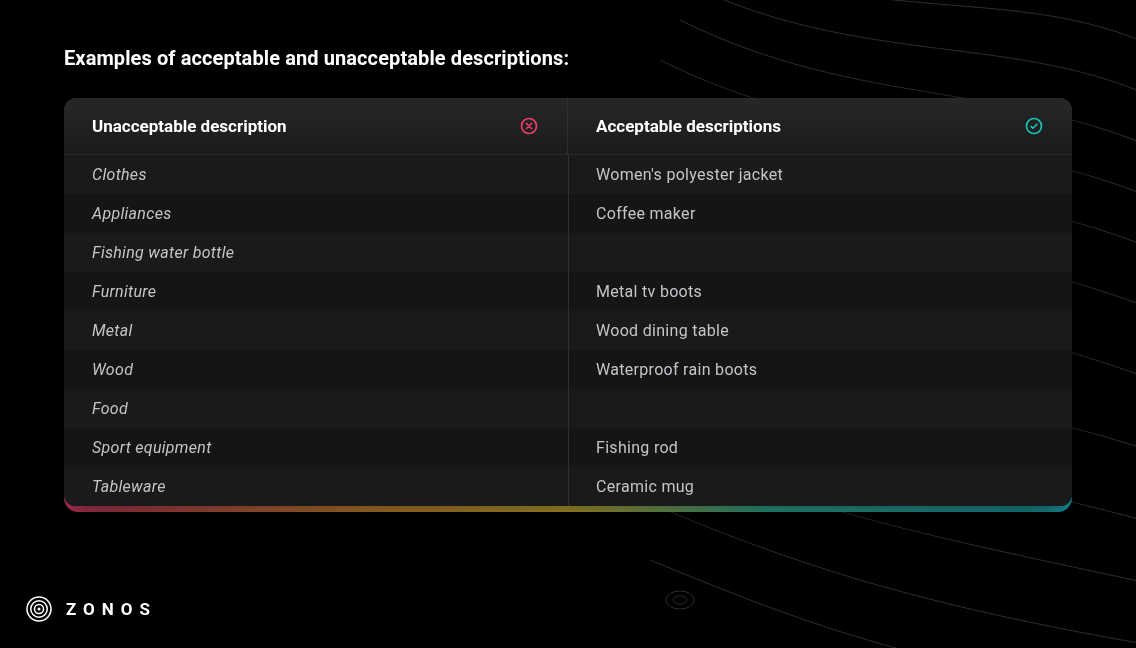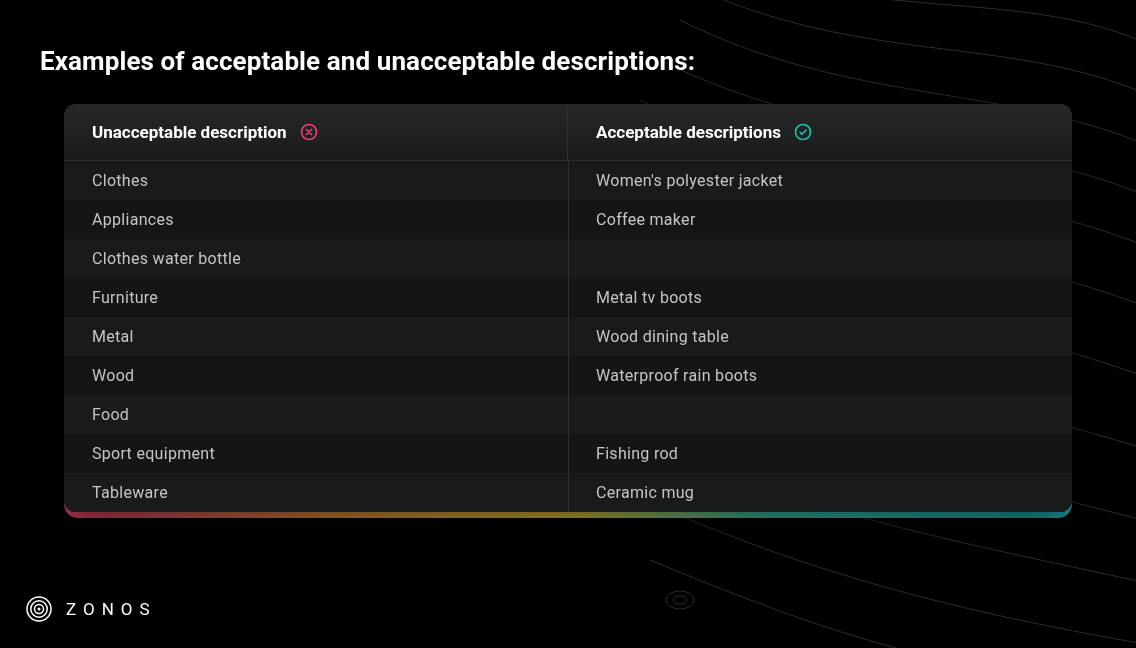"Examples of acceptable and unacceptable" .page-title { font-size: 26px -> 20px; margin: 46px 0 0 40px -> 46px 0 0 64px }
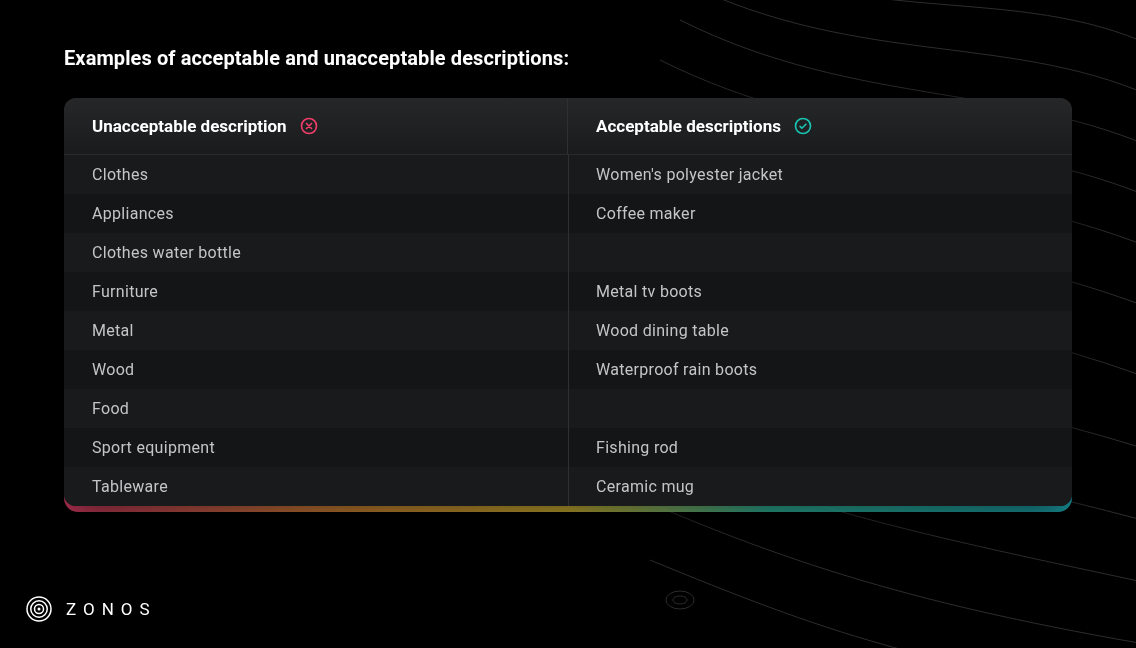"Unacceptable description" .th { justify-content: none -> space-between }
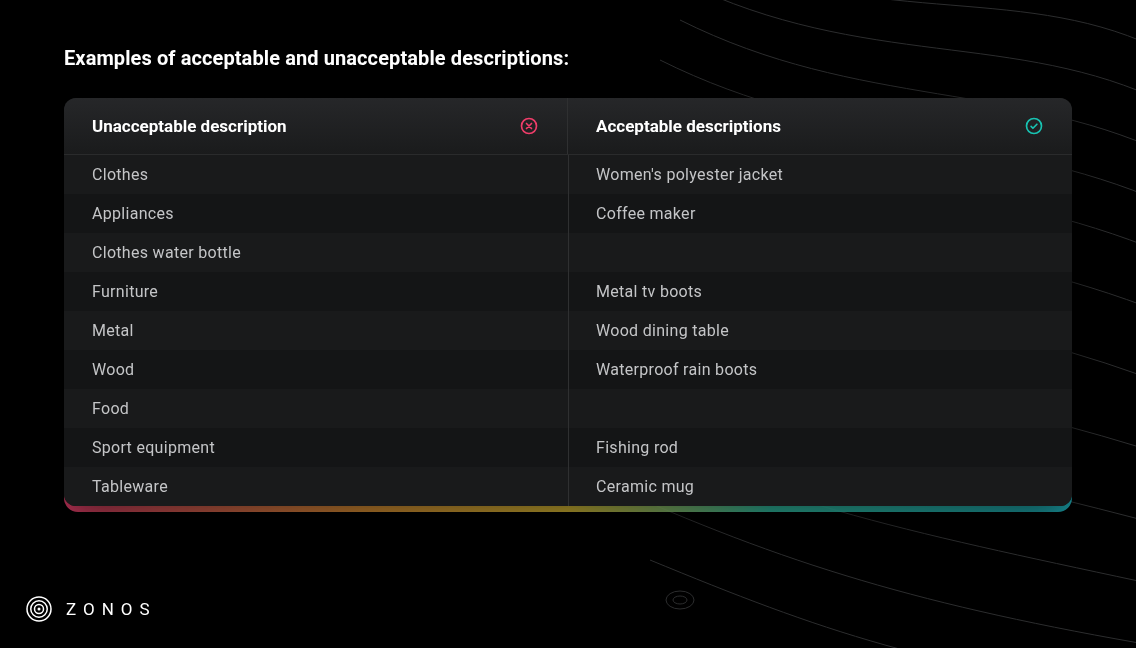"Clothes" .rows .row .cell:first-child { font-style: none -> italic }
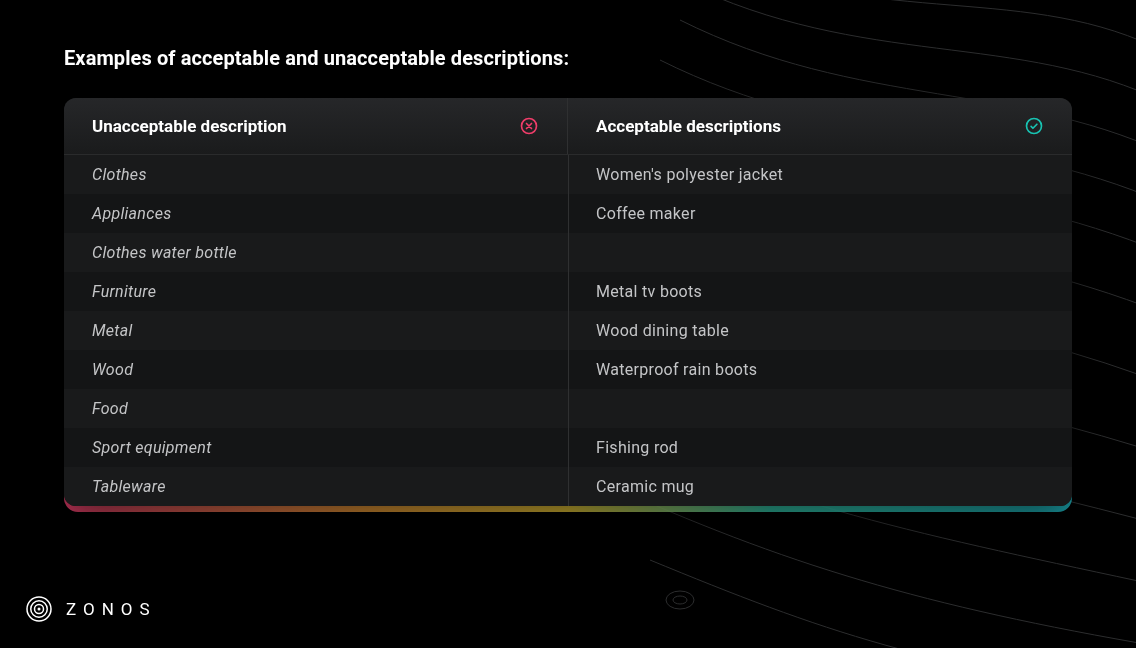"Clothes water bottle" div.cell { text: Clothes -> Fishing }
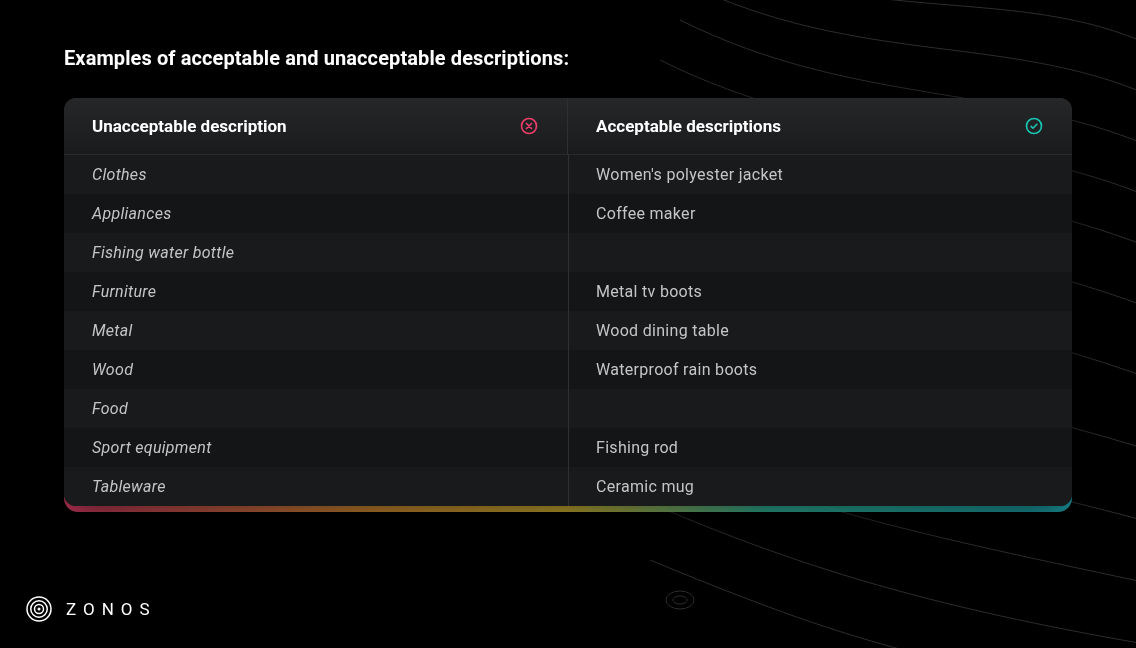"ZONOS" .brand-text { font-weight: 400 -> 700 }
